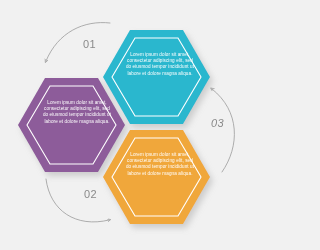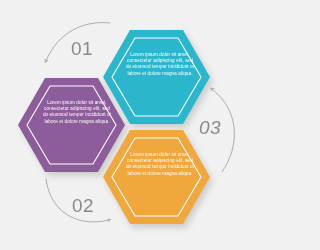"01" .step-num { font-size: 19px -> 11px; margin-left: none -> 12px }
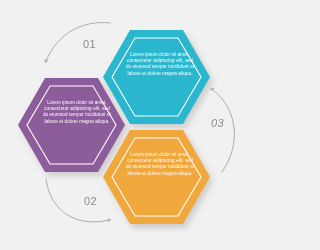"02" #num-02 { top: 195px -> 188px }
